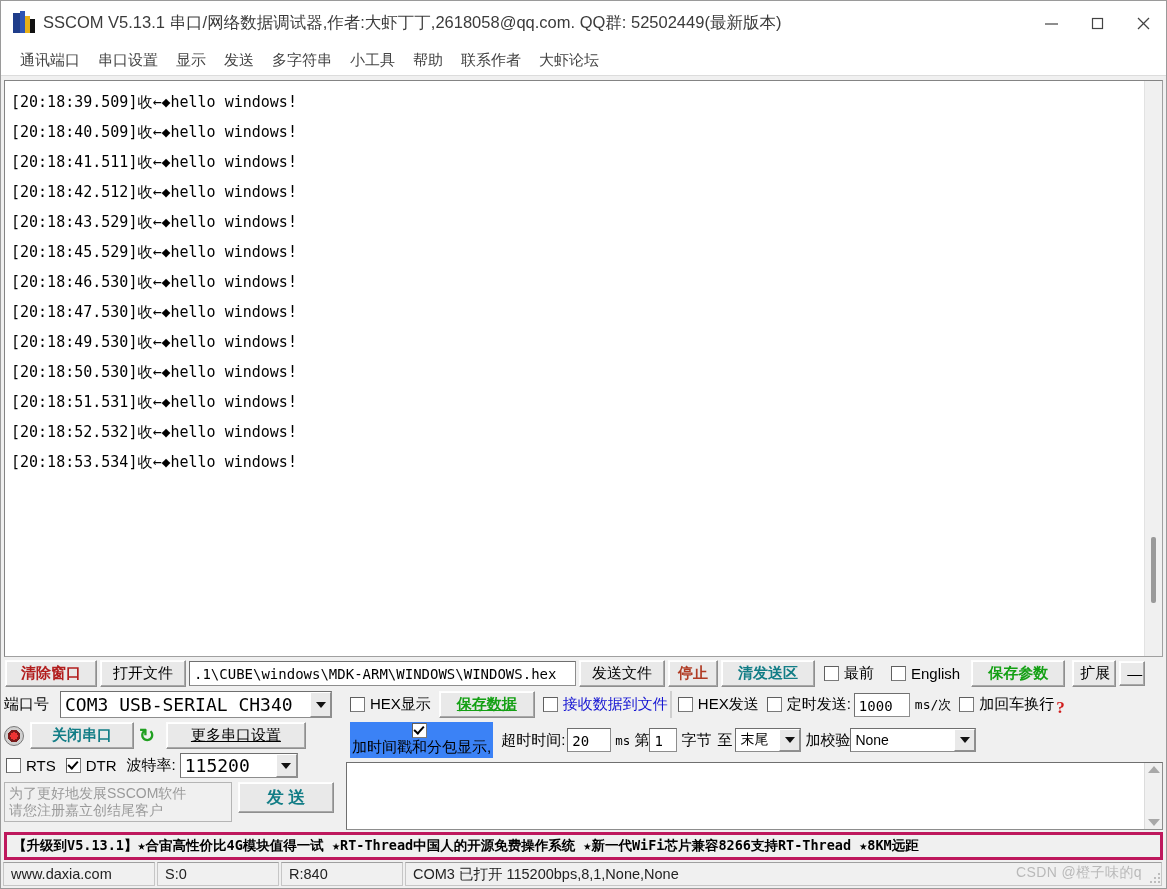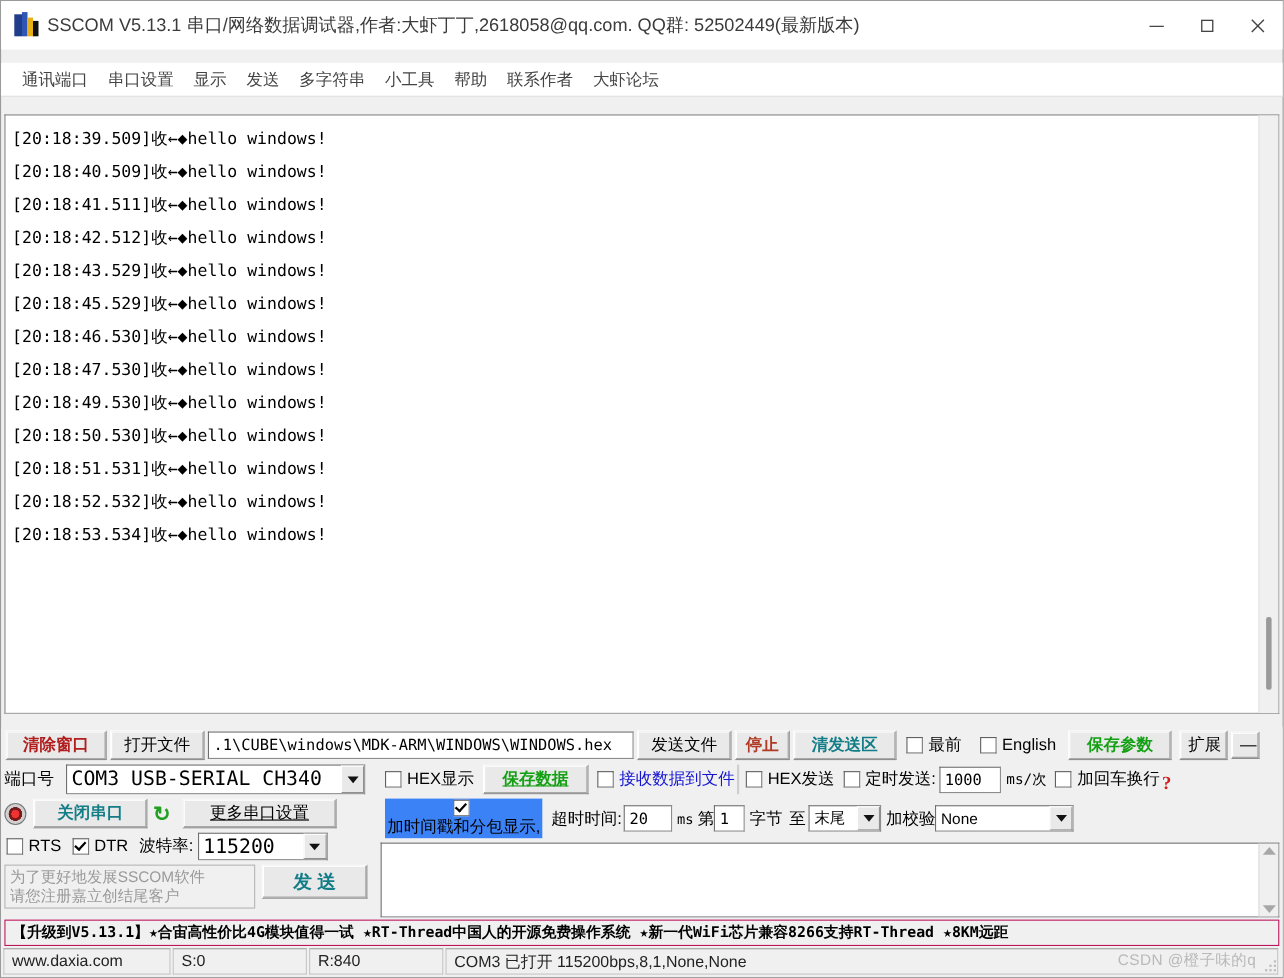"SSCOM V5.13.1" .app { gap: 12px -> none }
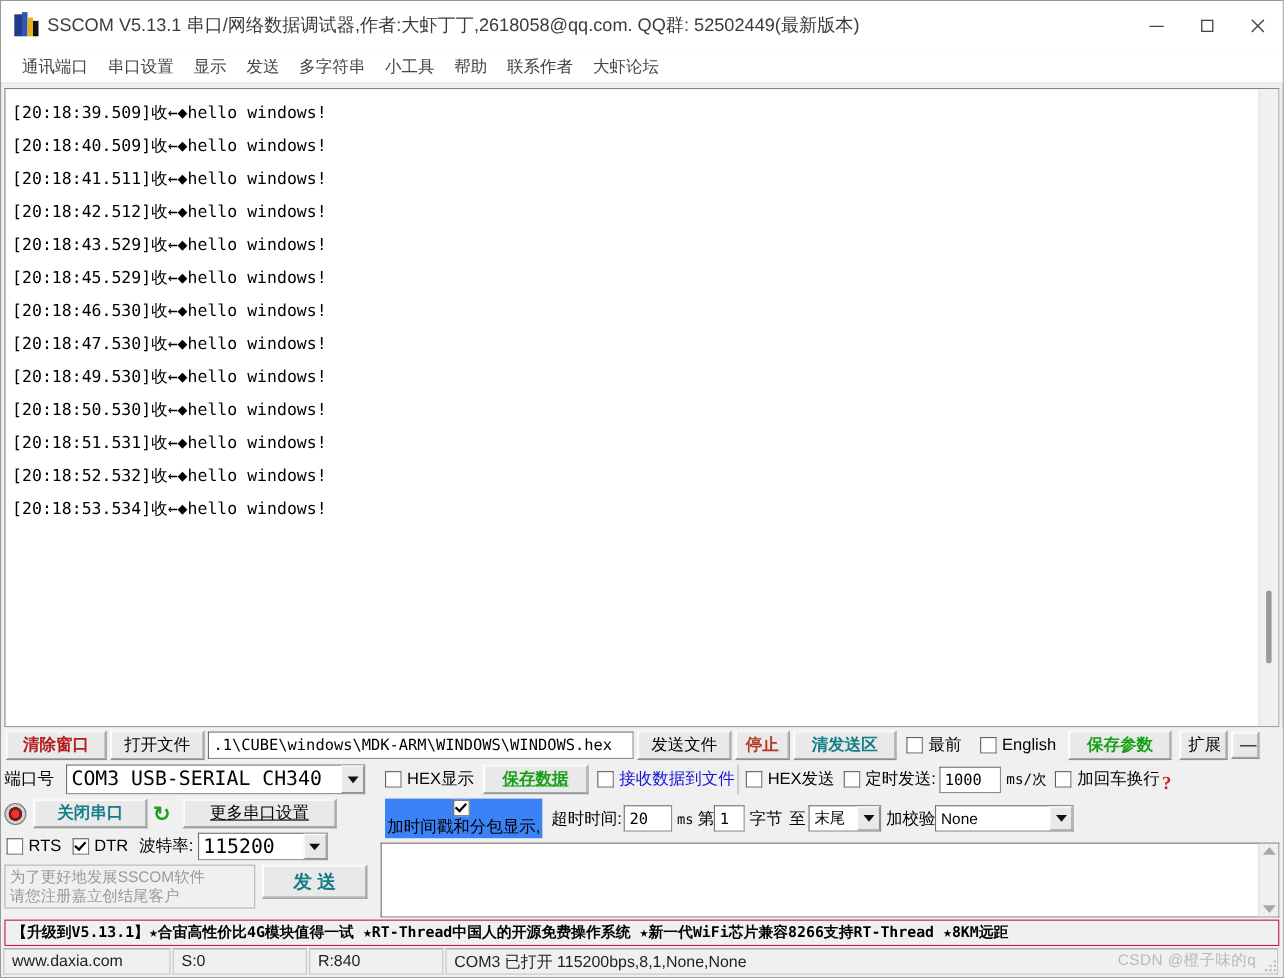"【升级到V5.13.1】★合宙高性价比4G模块值得一试" .promo { border: 1px solid #be185d -> 3px solid #be185d }
